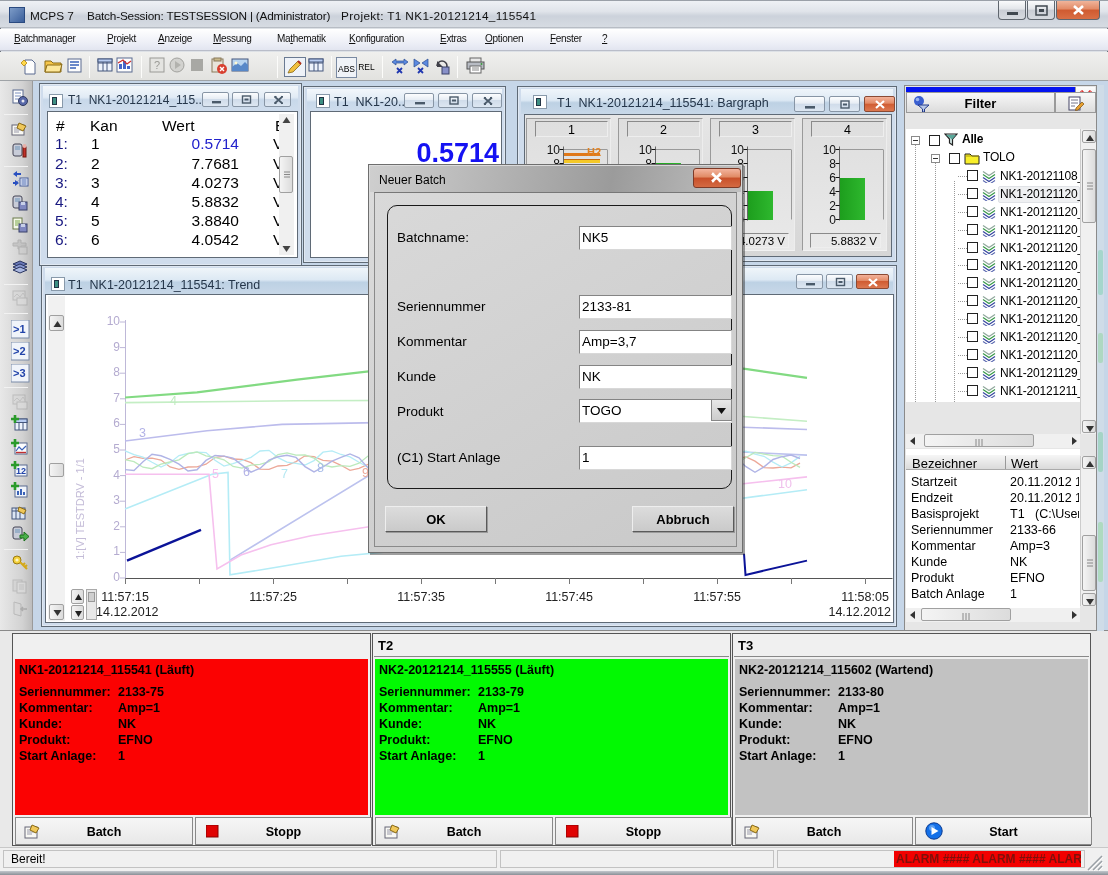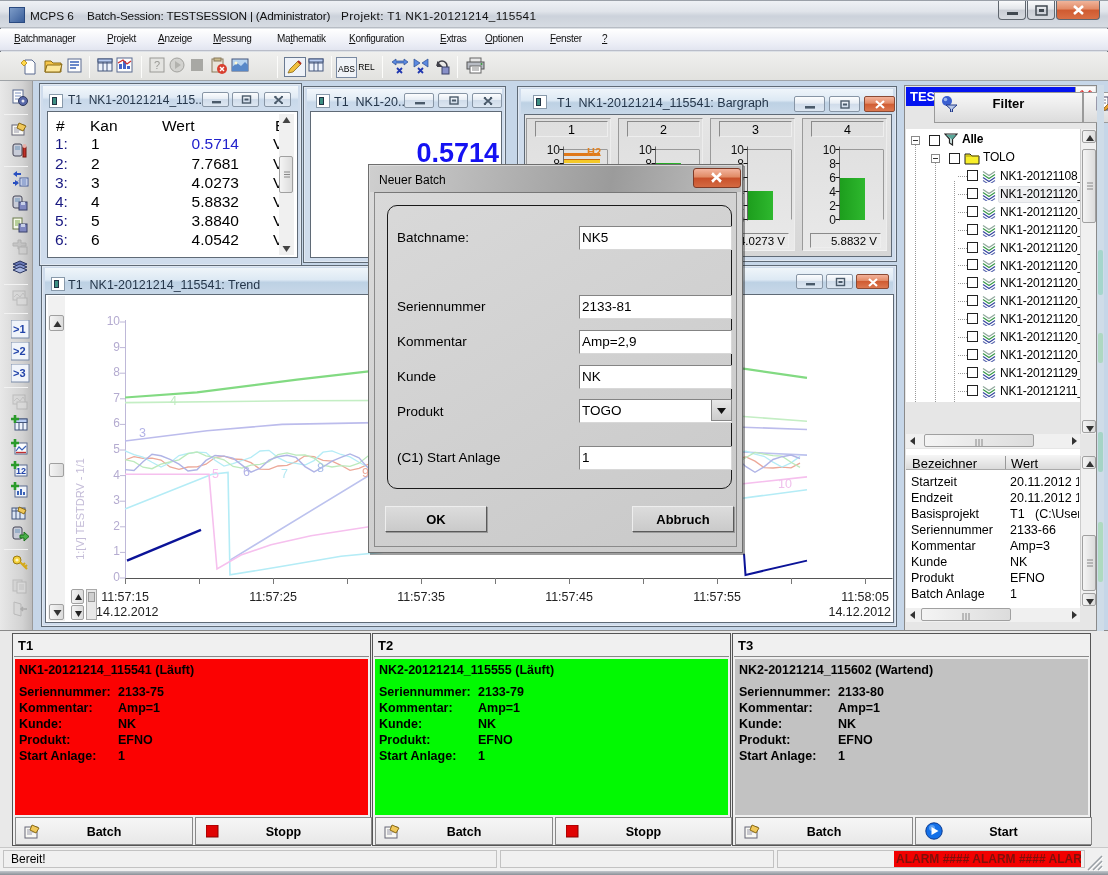"MCPS 6" span.ttext { text: 6 -> 7 }
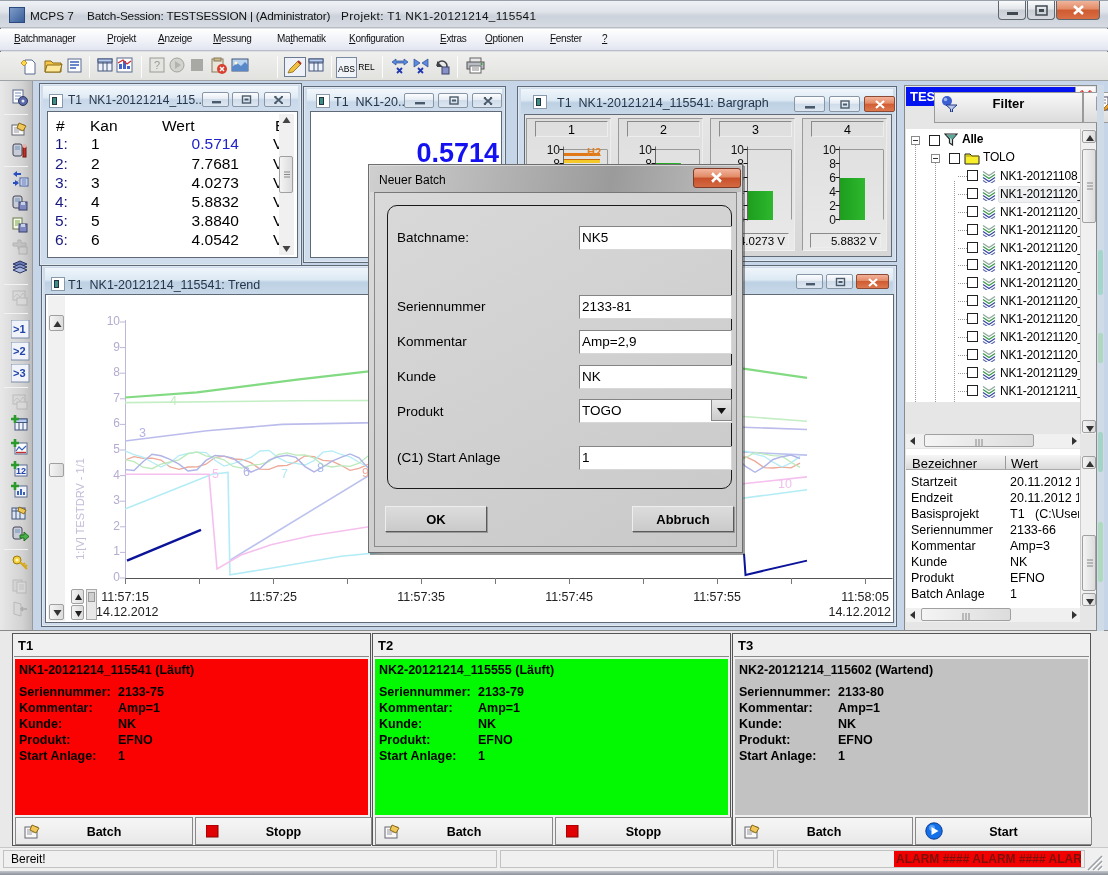"Filter" .rbtn { height: 31px -> 21px; margin-left: 28px -> none }
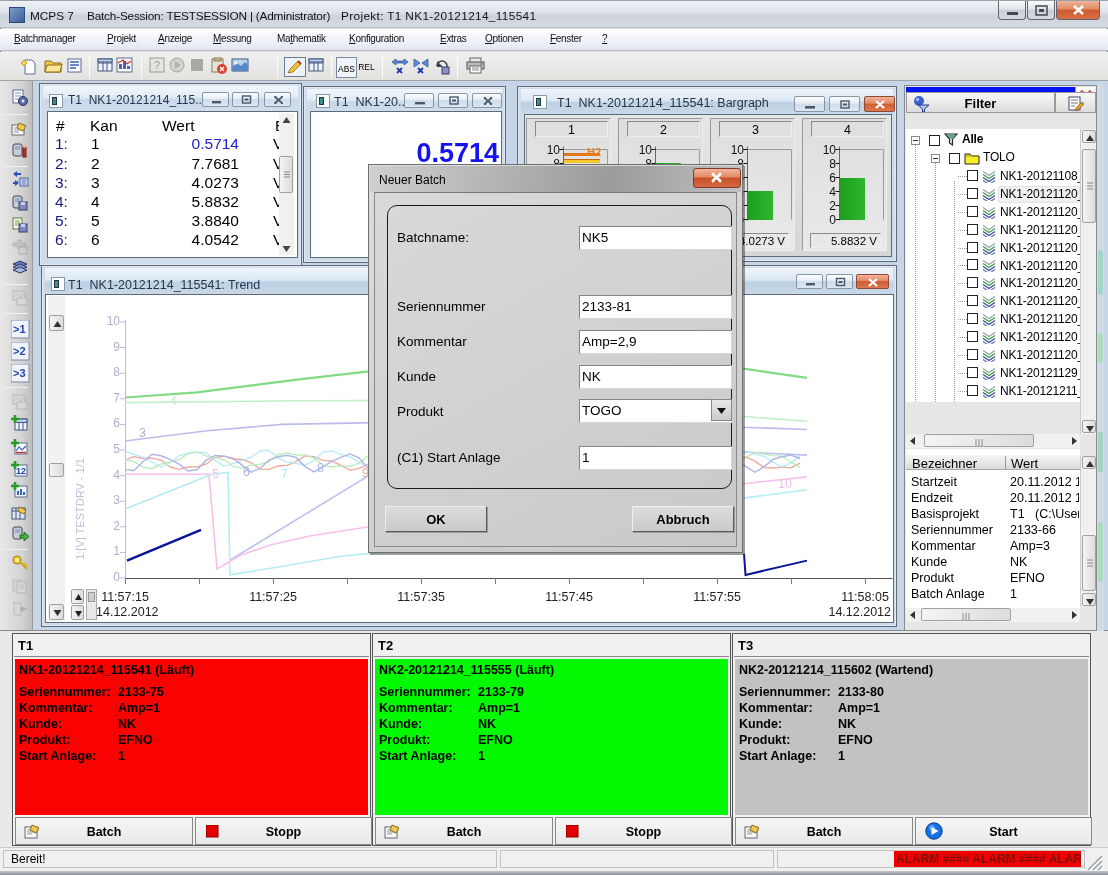"Amp=2,9" div.dinput { text: 2,9 -> 3,7 }
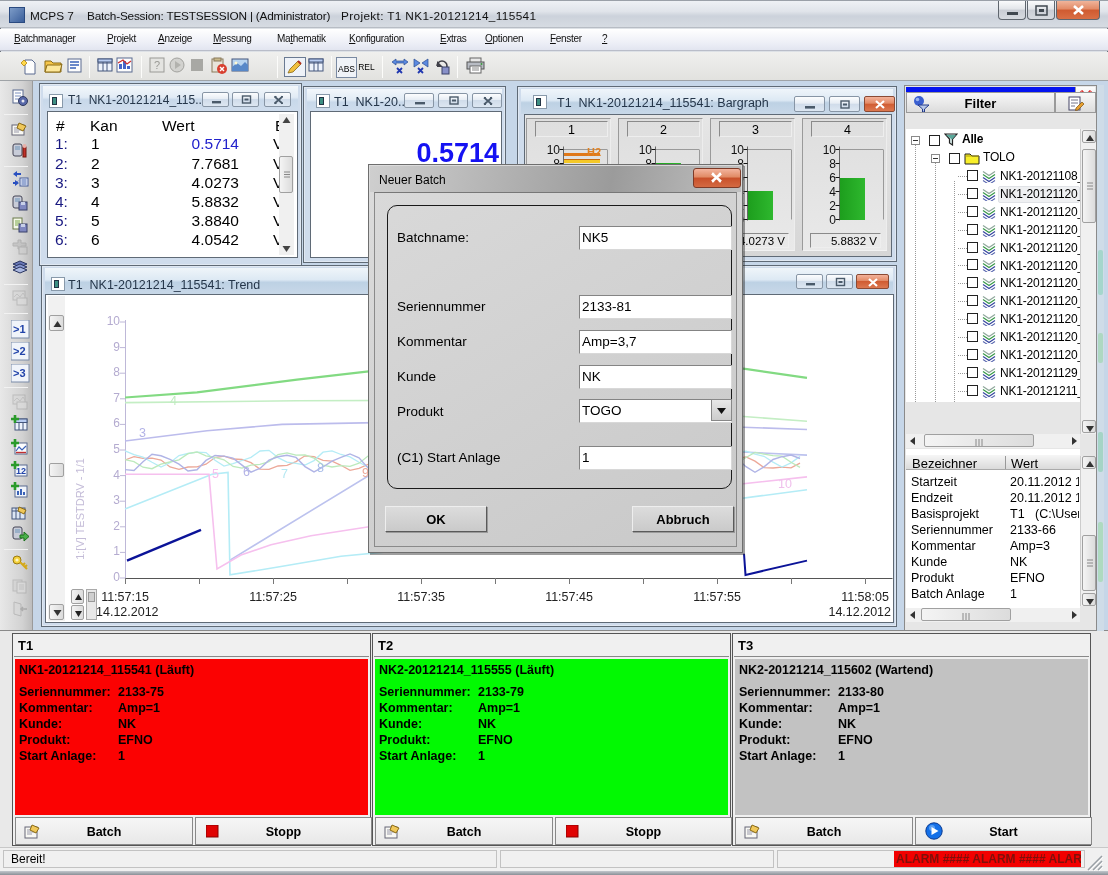"T1" div.bphead { html: <div>T1</div> -> none }
